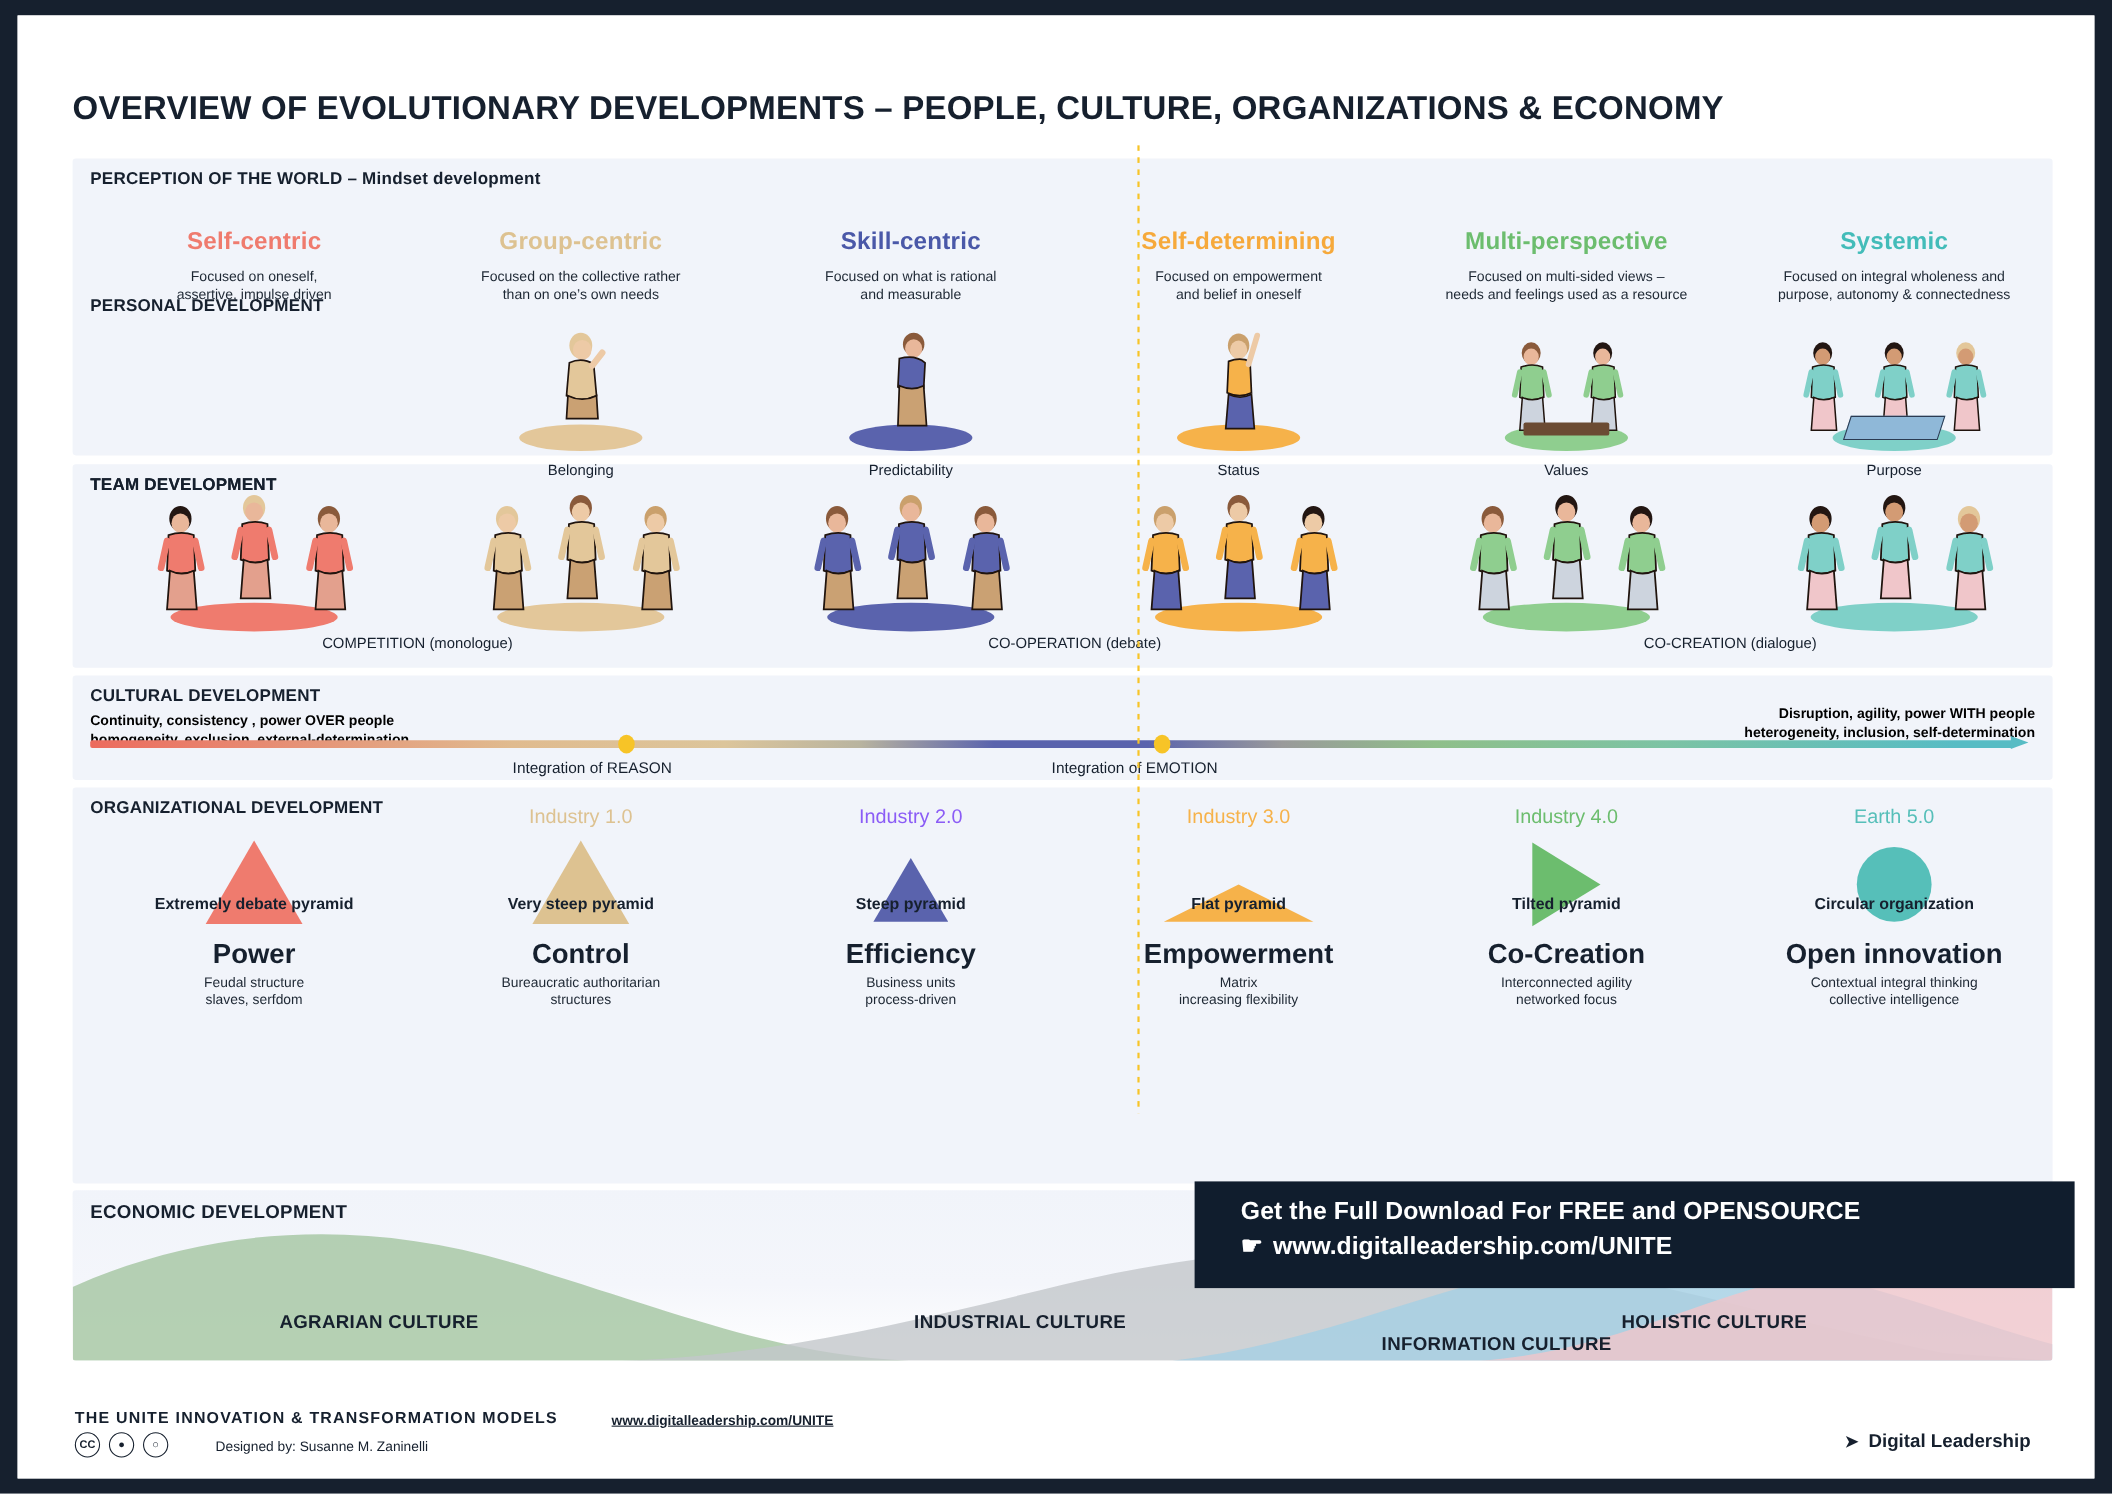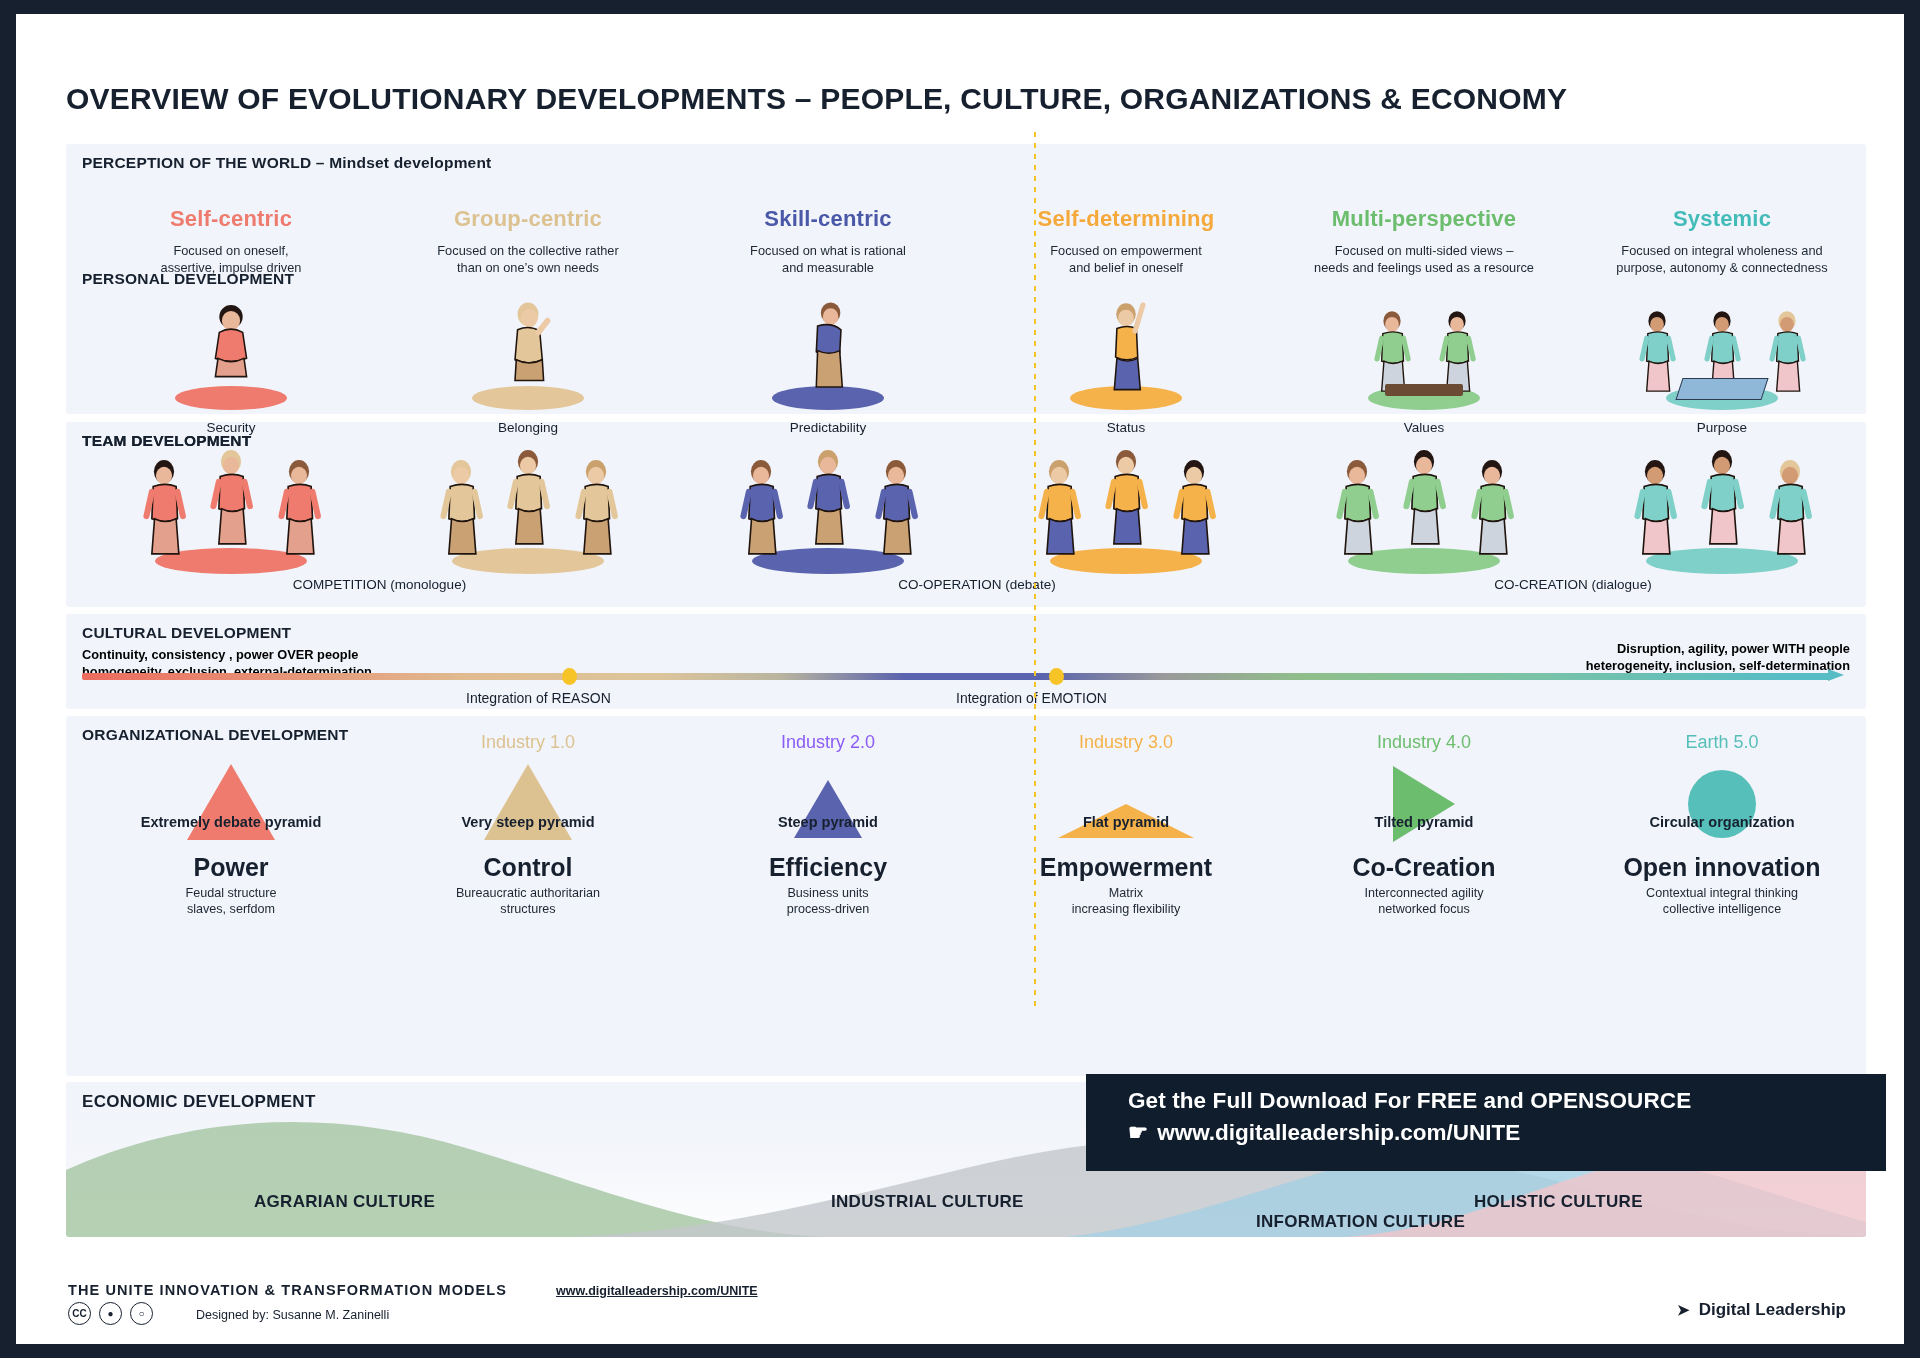"Security" div.col { html: <div> <div> <div></div> <svg> <ellipse></ellipse> <ellipse></ellipse> <path></path> <path></path> </svg> </div> <div>Security</div> </div> -> none }
